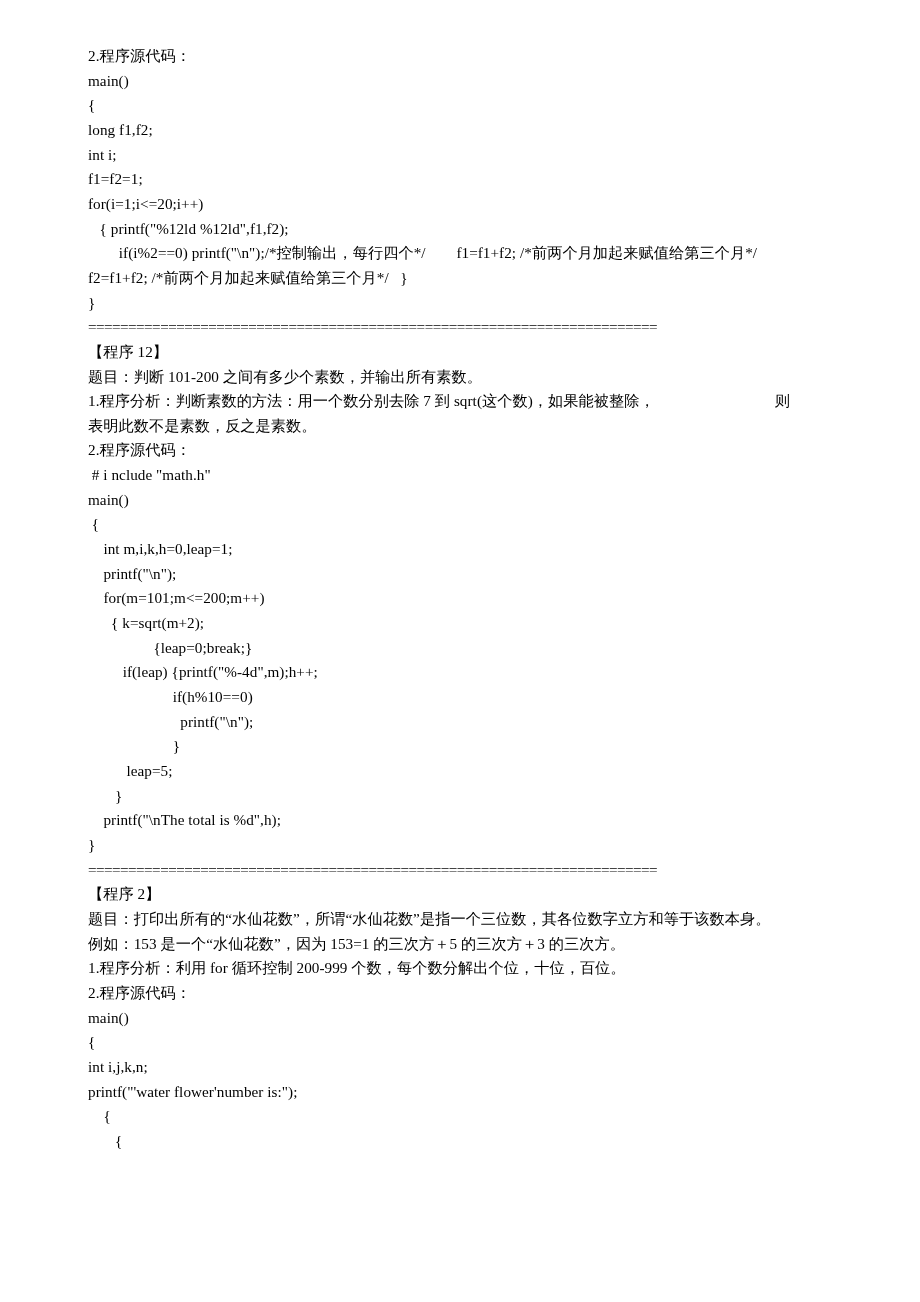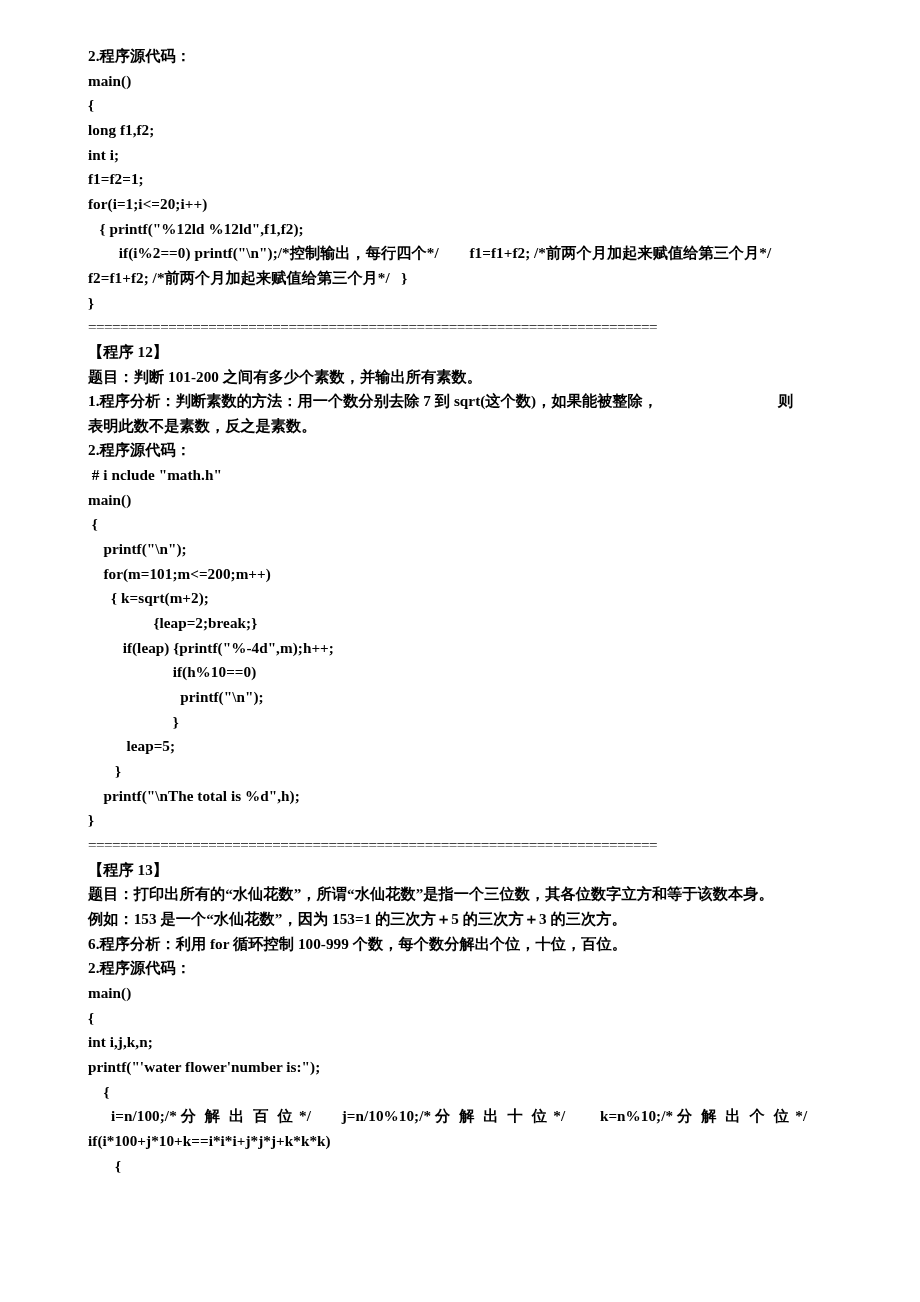"2.程序源代码：" .line { font-weight: bold -> none }
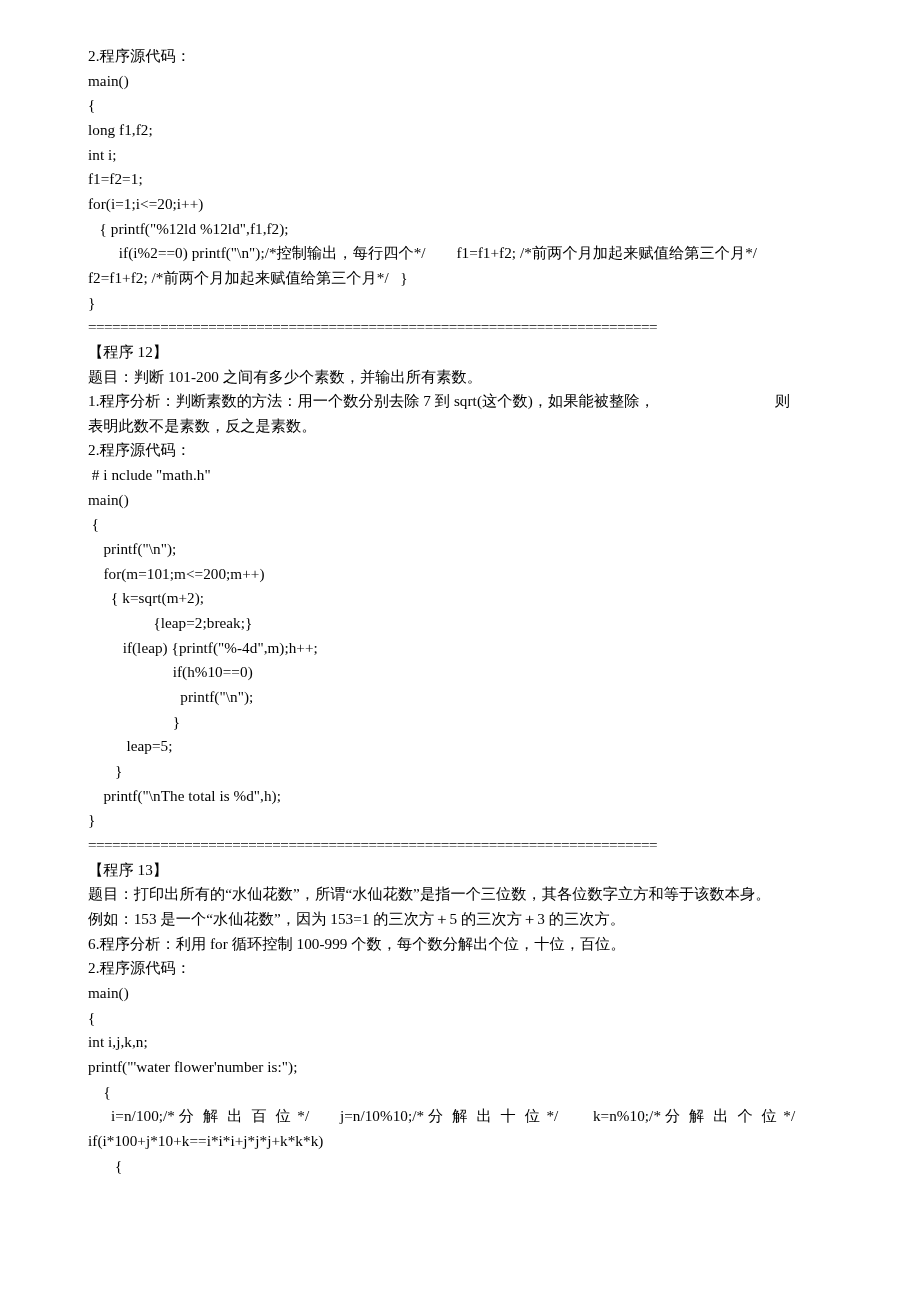"int m,i,k,h=0,leap=1;" div.line { html: none -> <div> int m,i,k,h=0,leap=1;</div> }
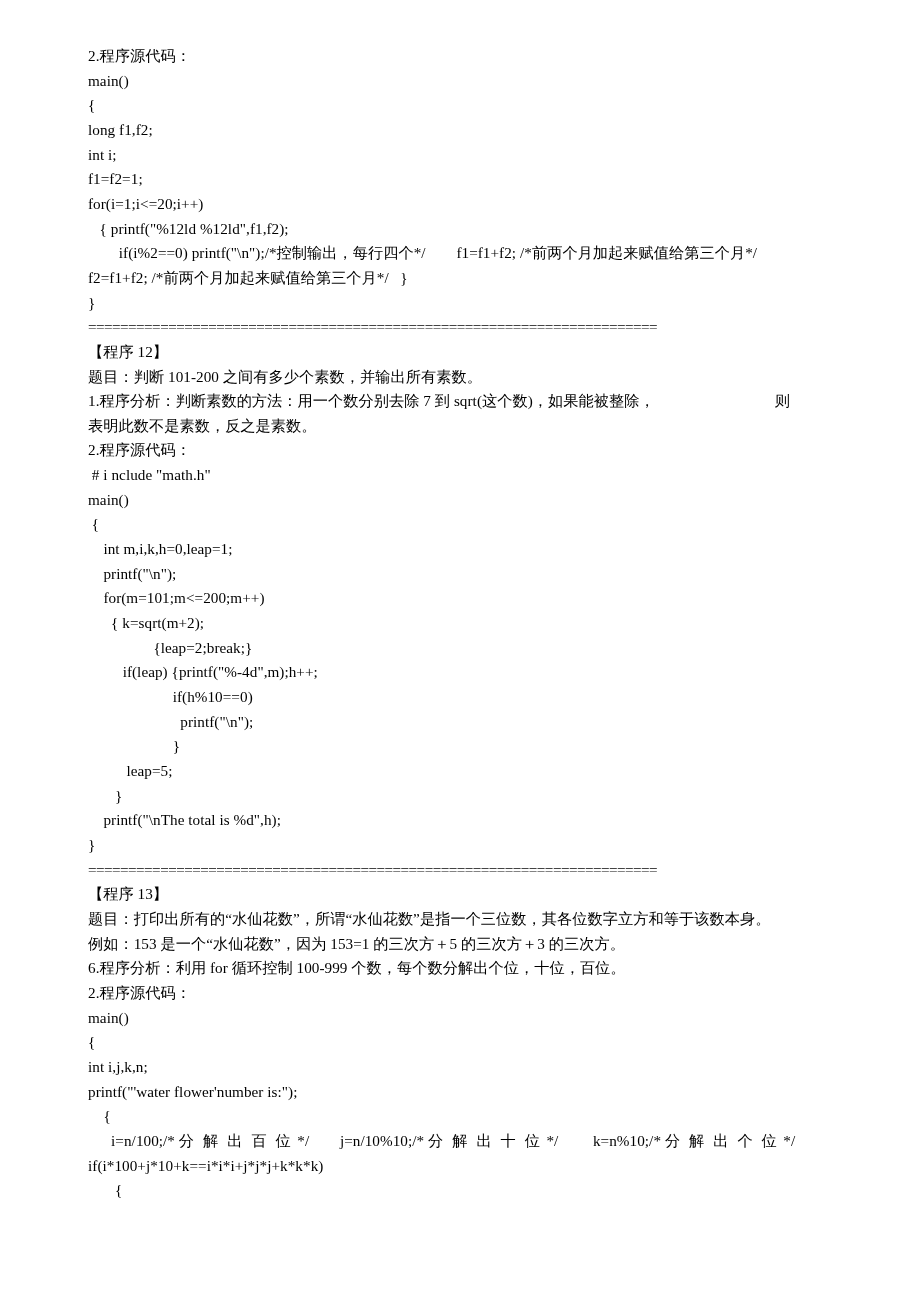"{leap=2;break;}" div.line { text: 2 -> 0 }
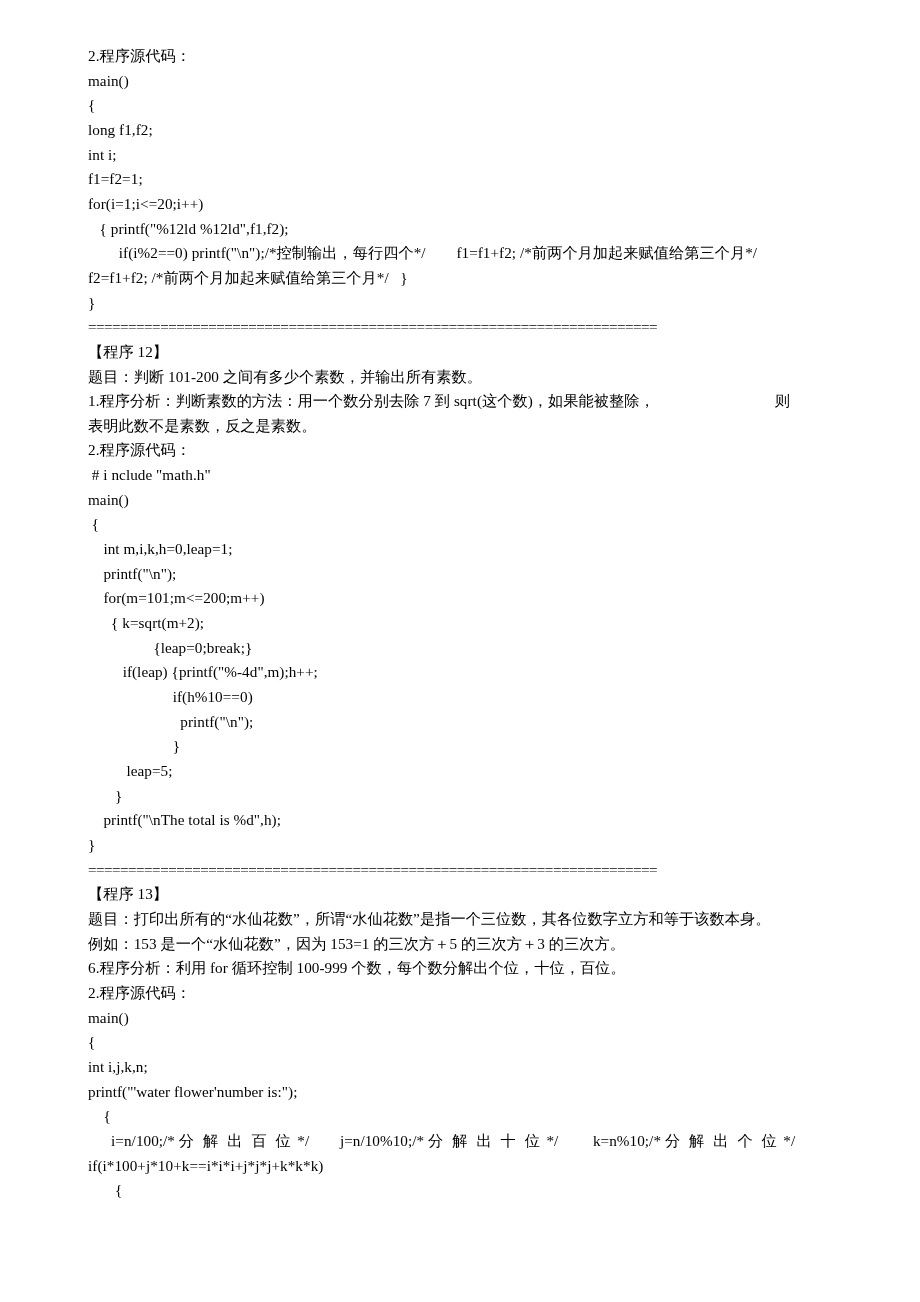"【程序 13】" div.line { text: 13 -> 2 }
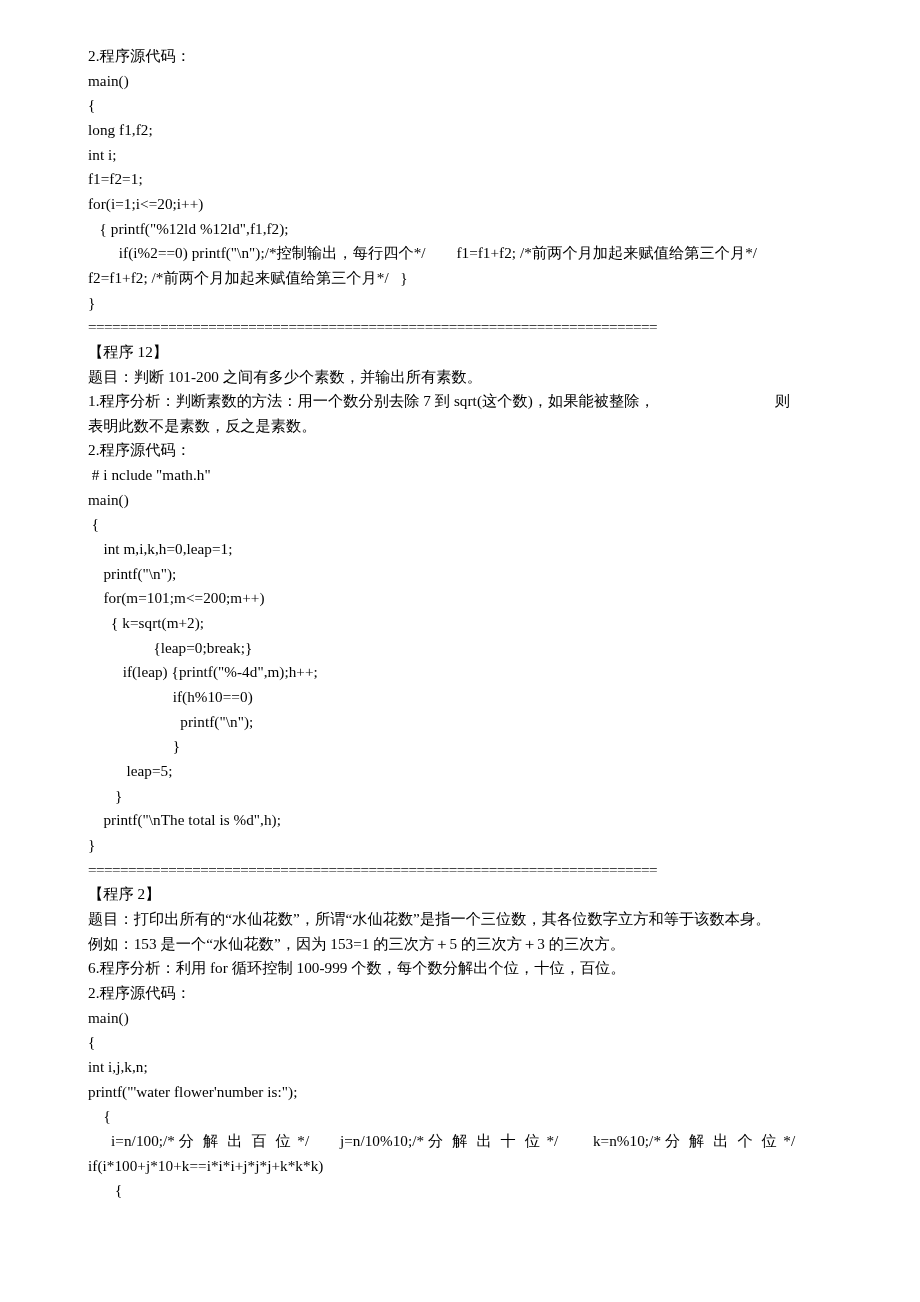"6.程序分析：利用 for 循环控制 100-999" div.line { text: 6.程序分析：利用 for 循环控制 100-999 -> 1.程序分析：利用 for 循环控制 200-999 }
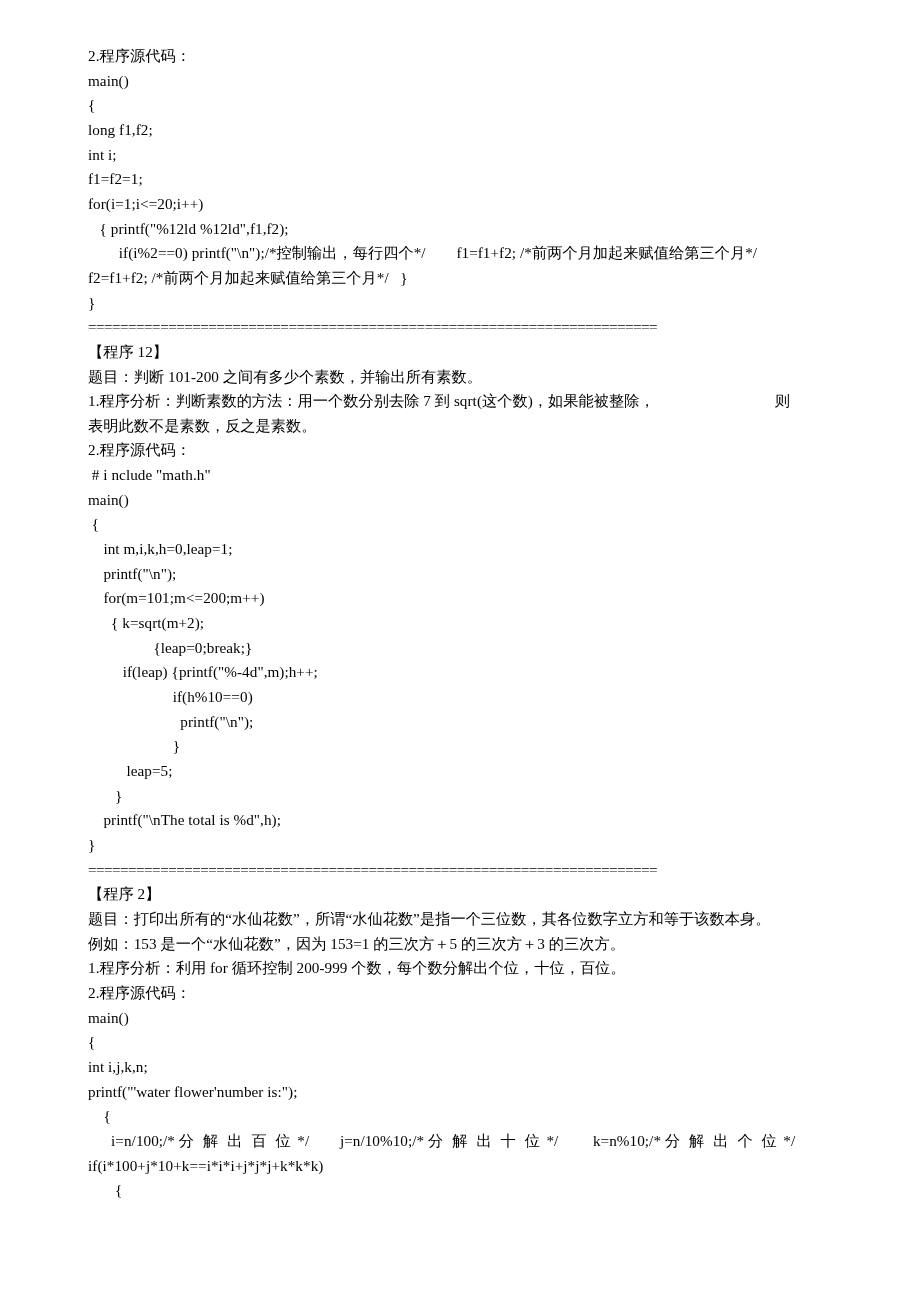"i=n/100;/* 分 解 出 百" div.line { html: <div><span> i=n/100;/* </span><span>分 解 出 百 位</span><span> */ j=n/10%10;/* </span><span>分 解 出 十 位</span><span> */ k=n%10;/* </span><span>分 解 出 个 位</span><span> */ if(i*100+j*10+k==i*i*i+j*j*j+k*k*k)</span></div> -> none }
